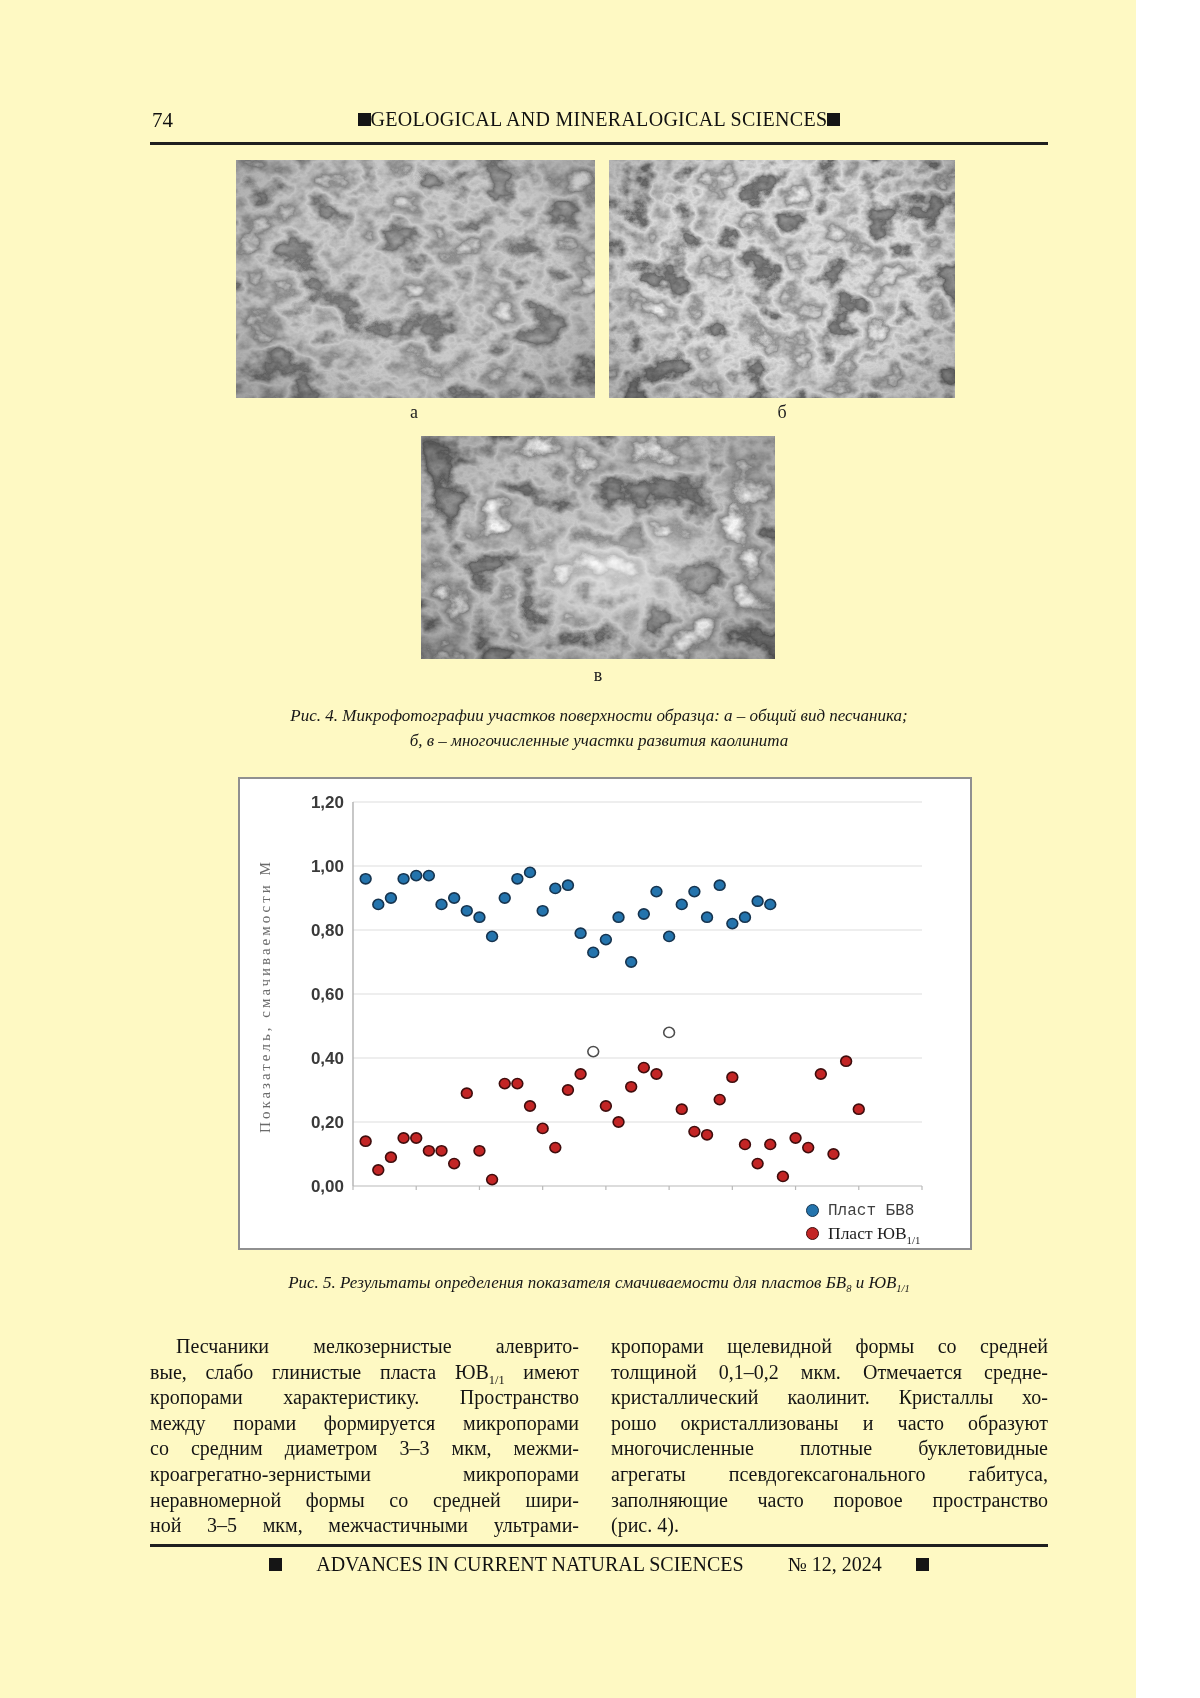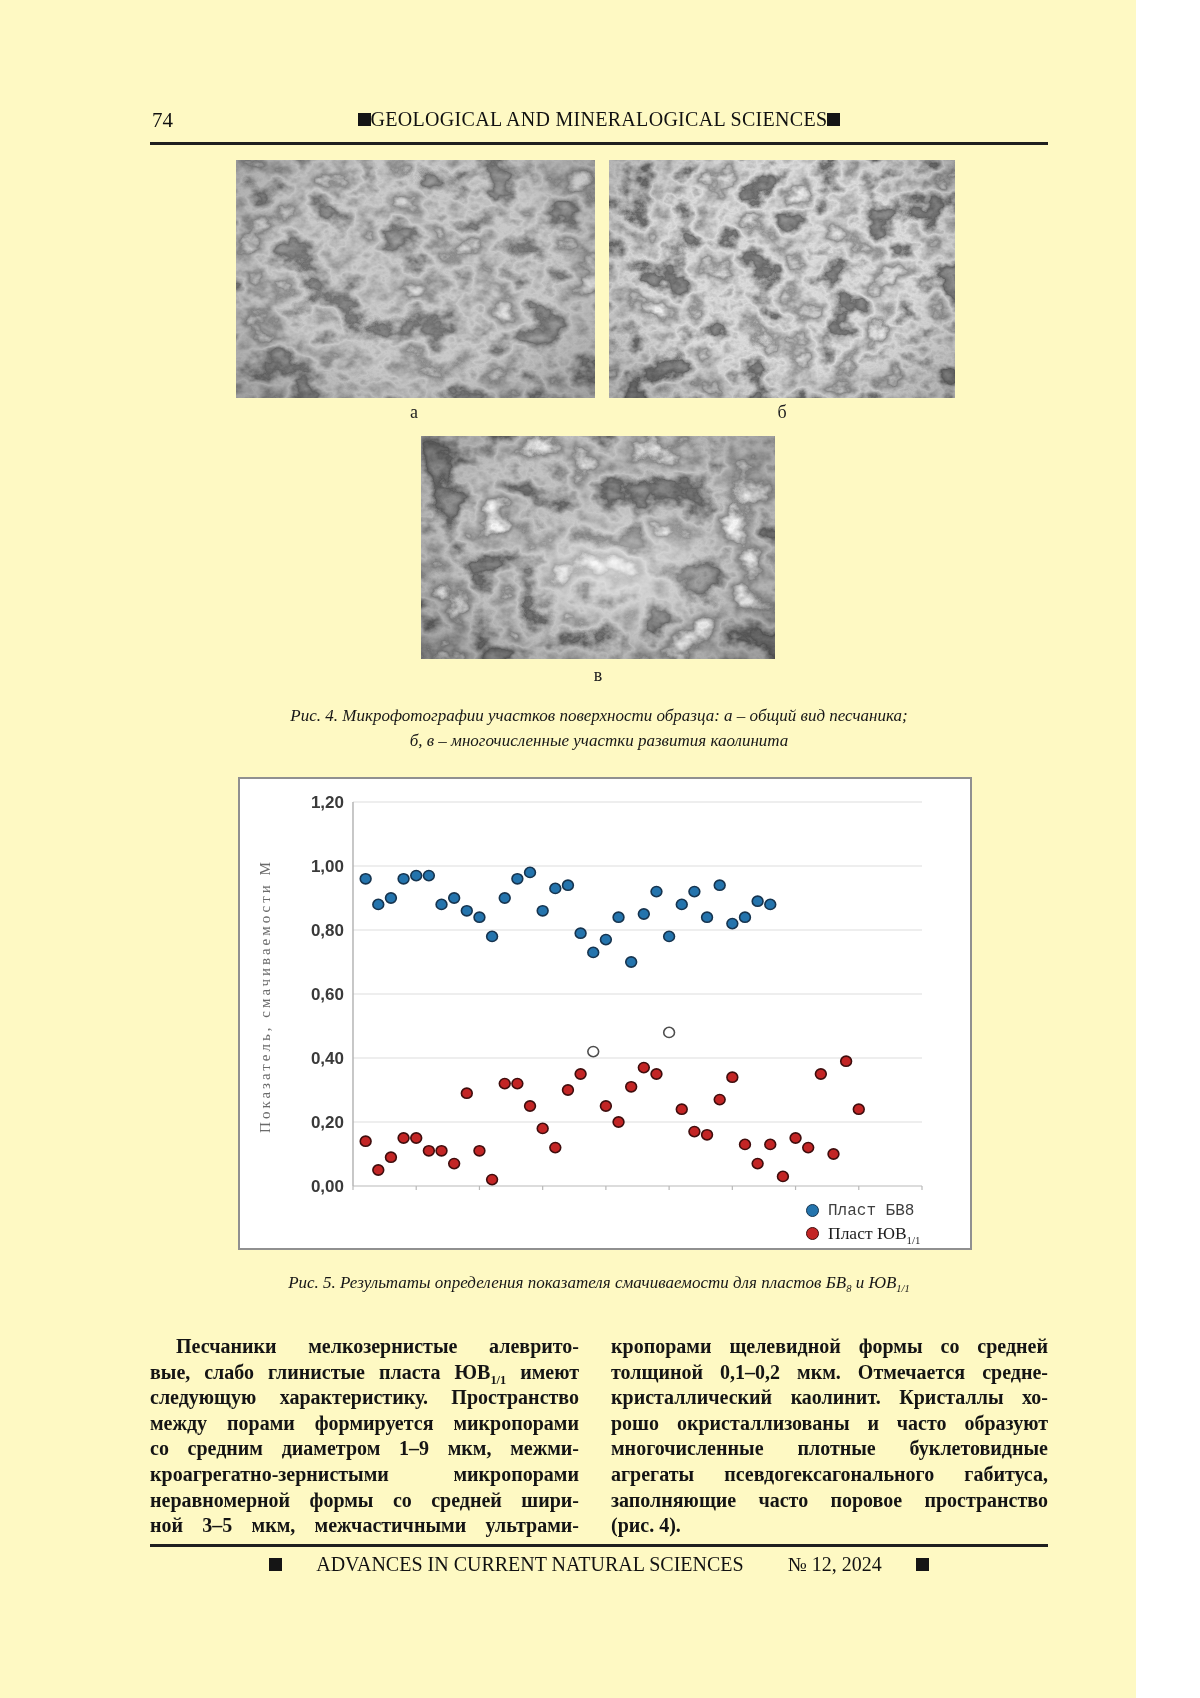"Песчаники мелкозернистые алеврито-" .bodyline { font-weight: bold -> none }
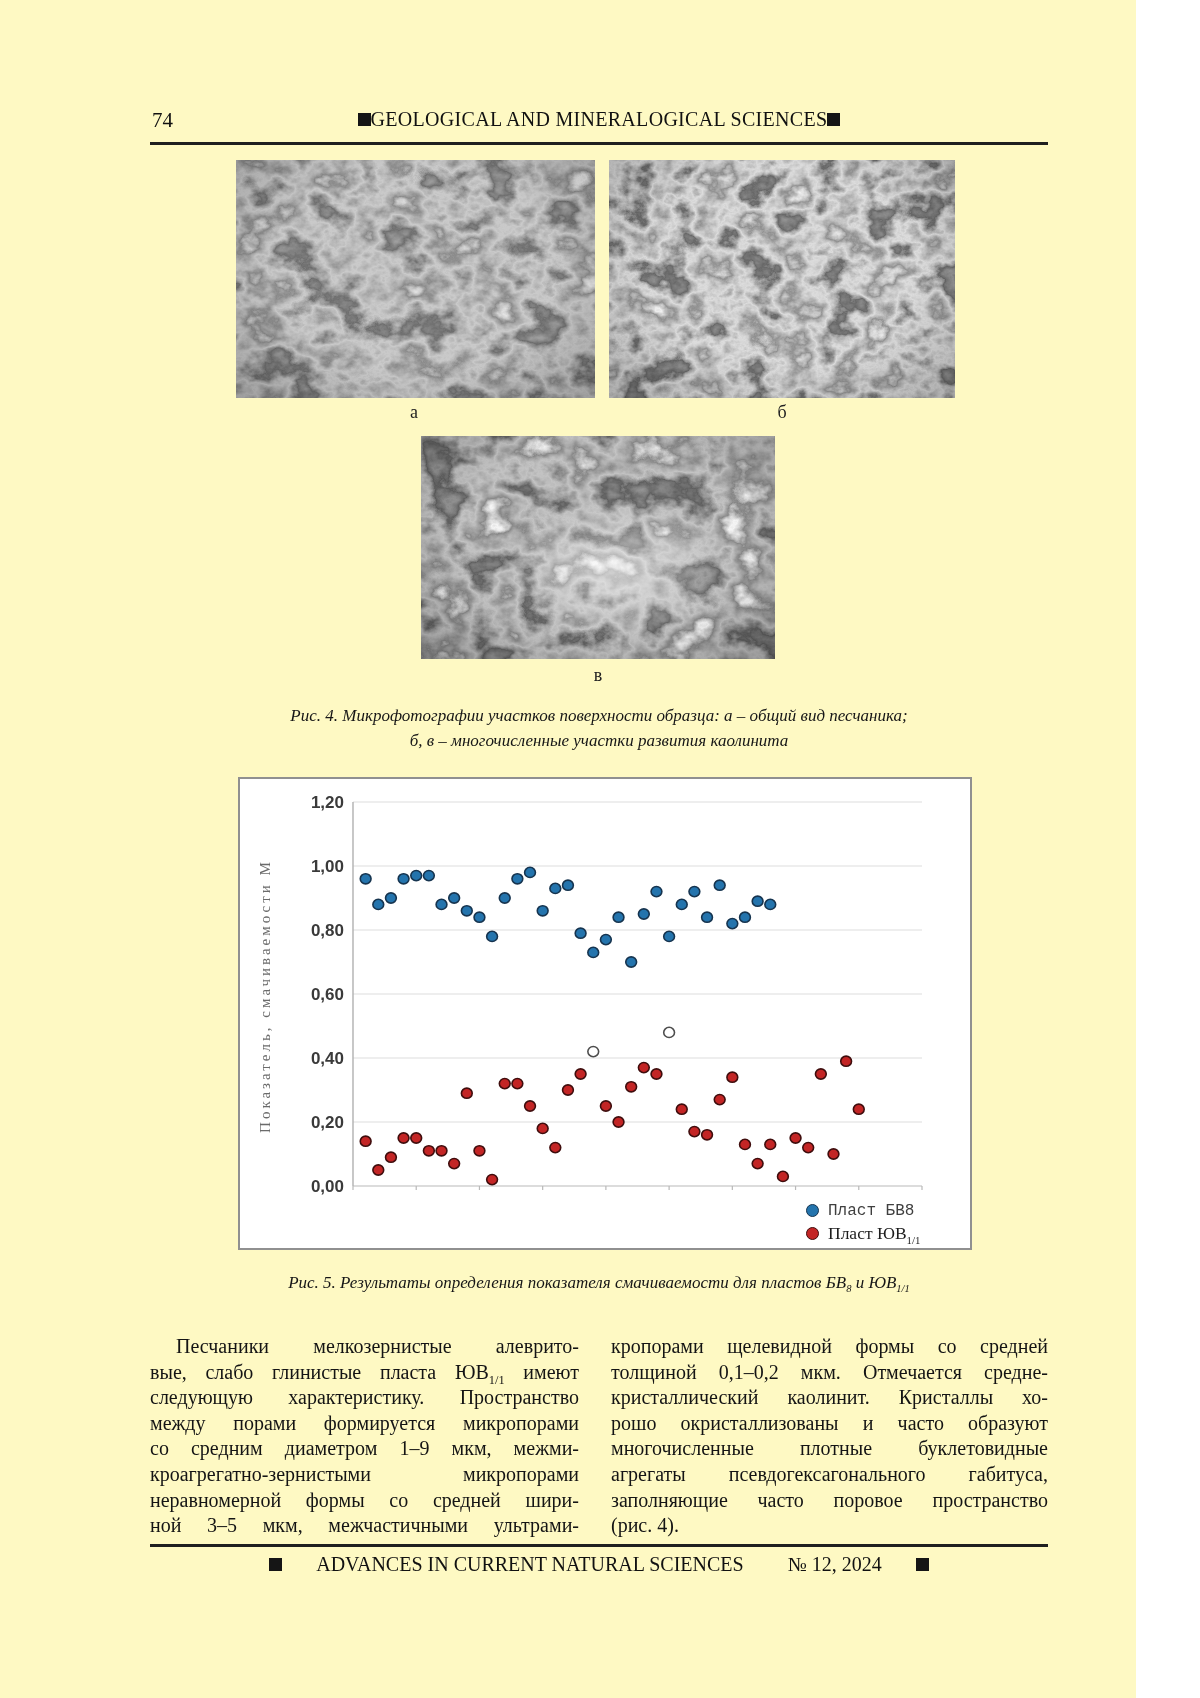"следующую характеристику. Пространство" div.bodyline { text: следующую -> кропорами }
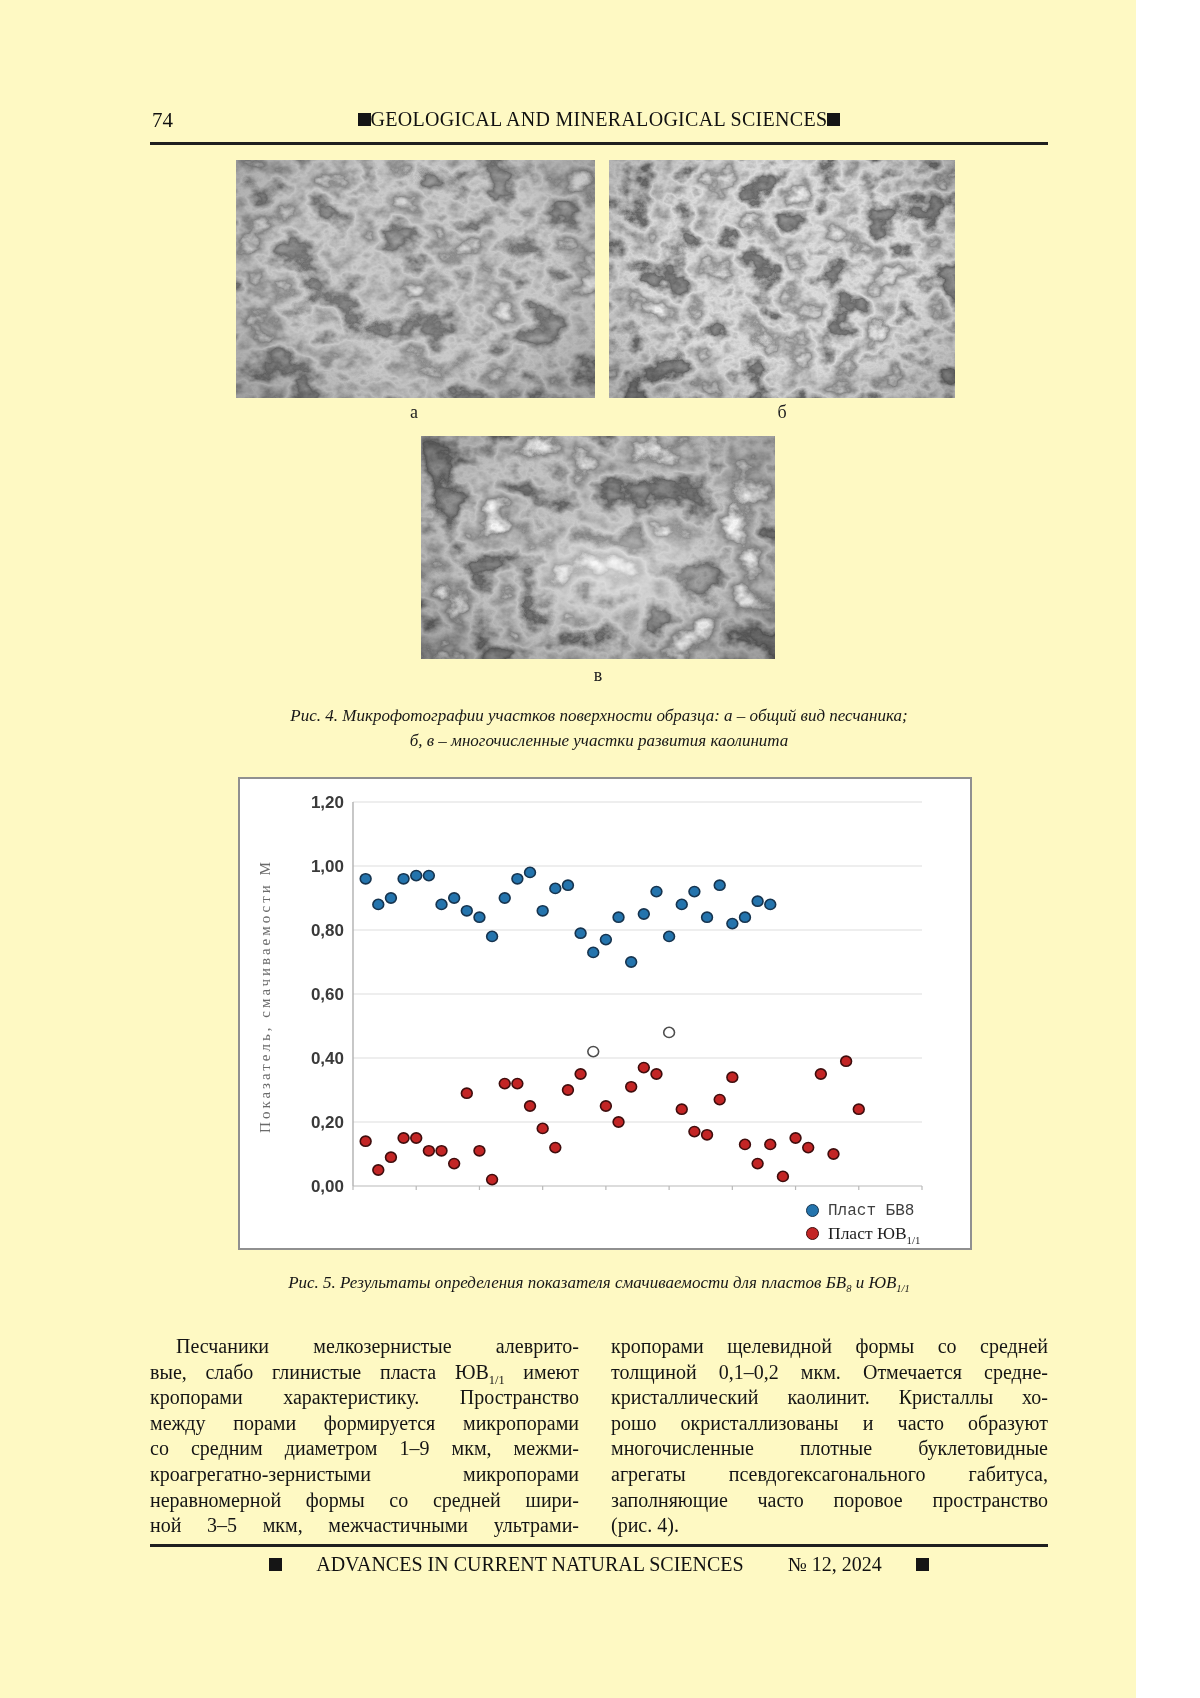"со средним диаметром 1–9 мкм," div.bodyline { text: 1–9 -> 3–3 }
